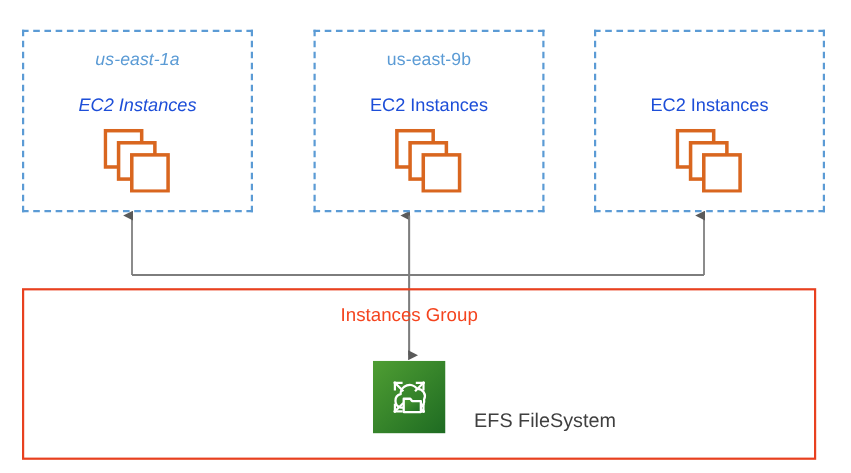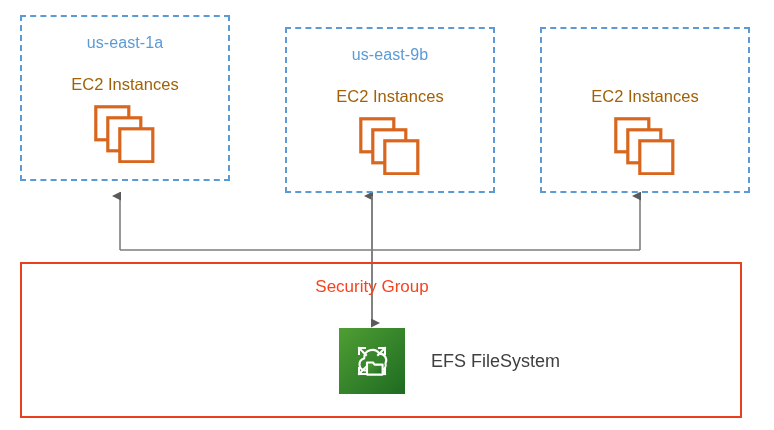"us-east-1a" div.az-box { font-style: none -> italic; top: 15px -> 27px }
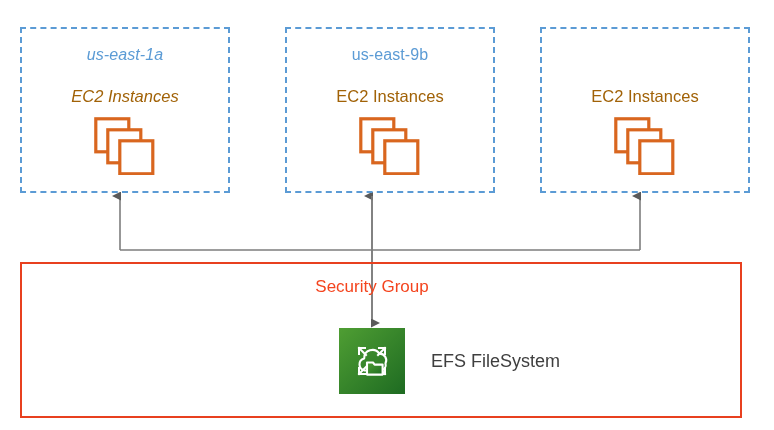"EC2 Instances" .az-subtitle { color: #a16207 -> #1d4ed8 }
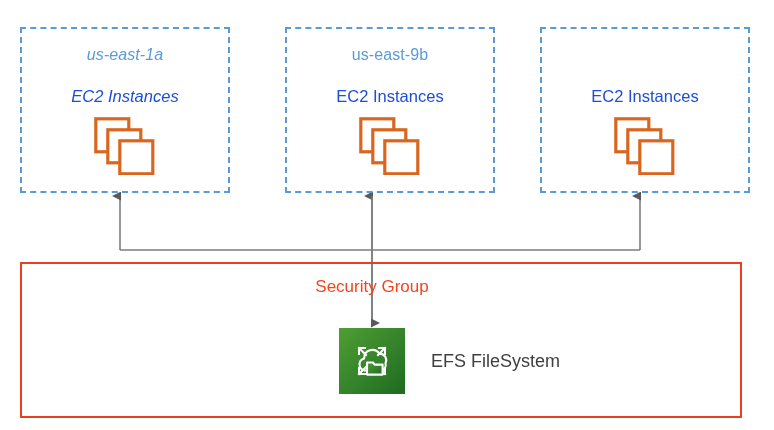"Security Group" div.sg-title { text: Security -> Instances }
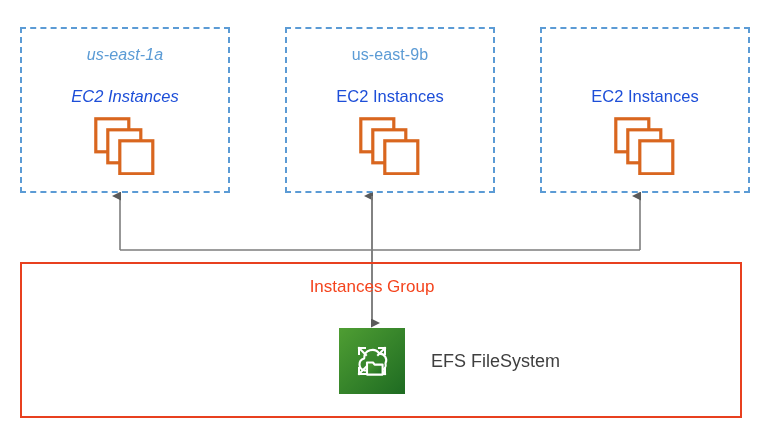"EFS FileSystem" div.efs-label { top: 351px -> 372px }
